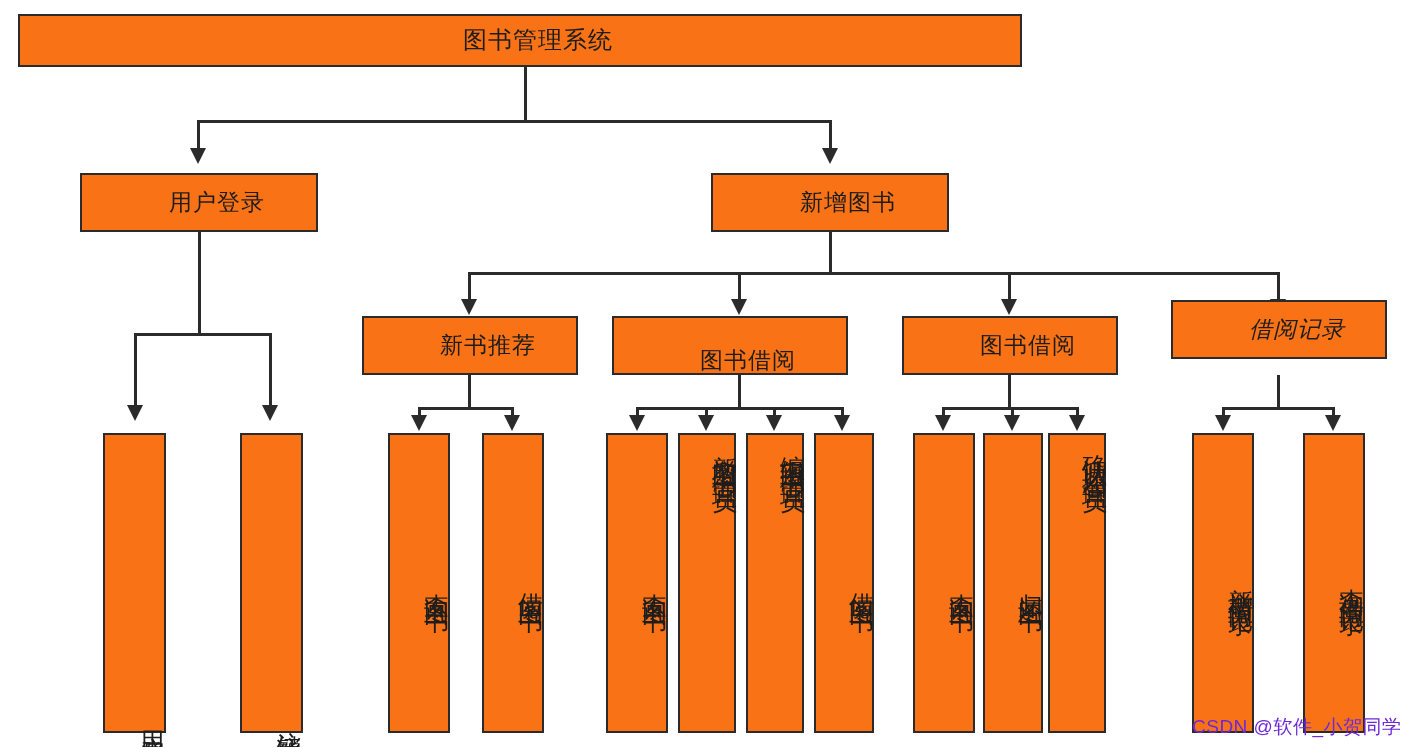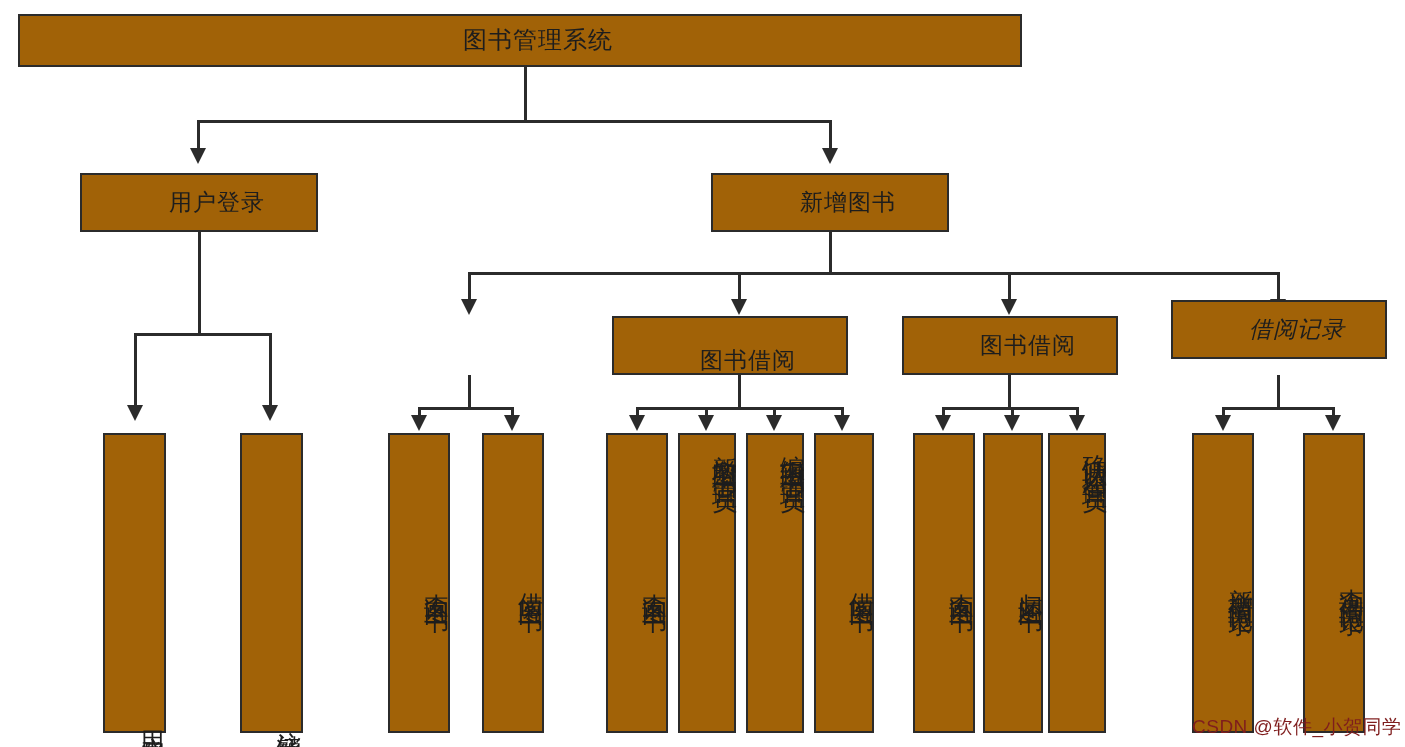"图书管理系统" .node { background: #a16207 -> #f97316 }
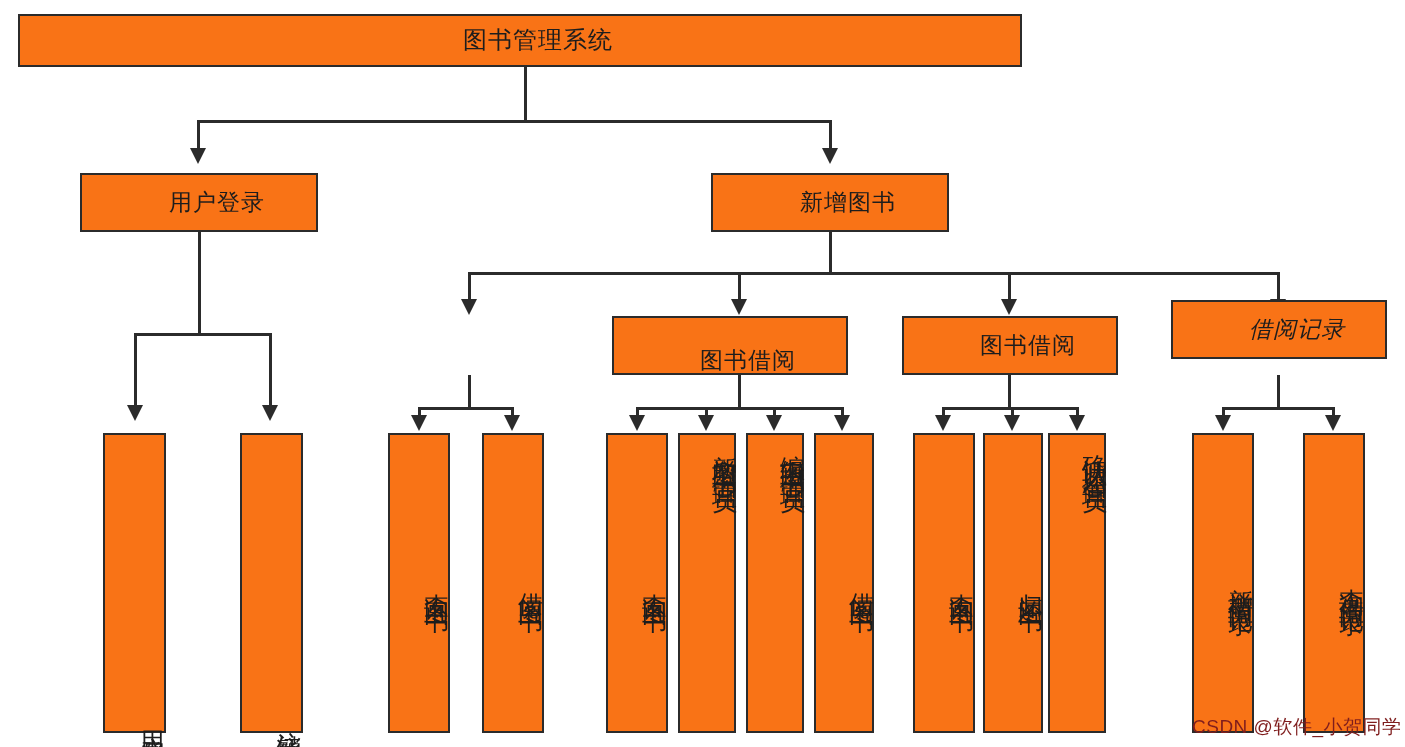"新书推荐" div.node { html: none -> <div> <span>新书推荐</span> </div> }
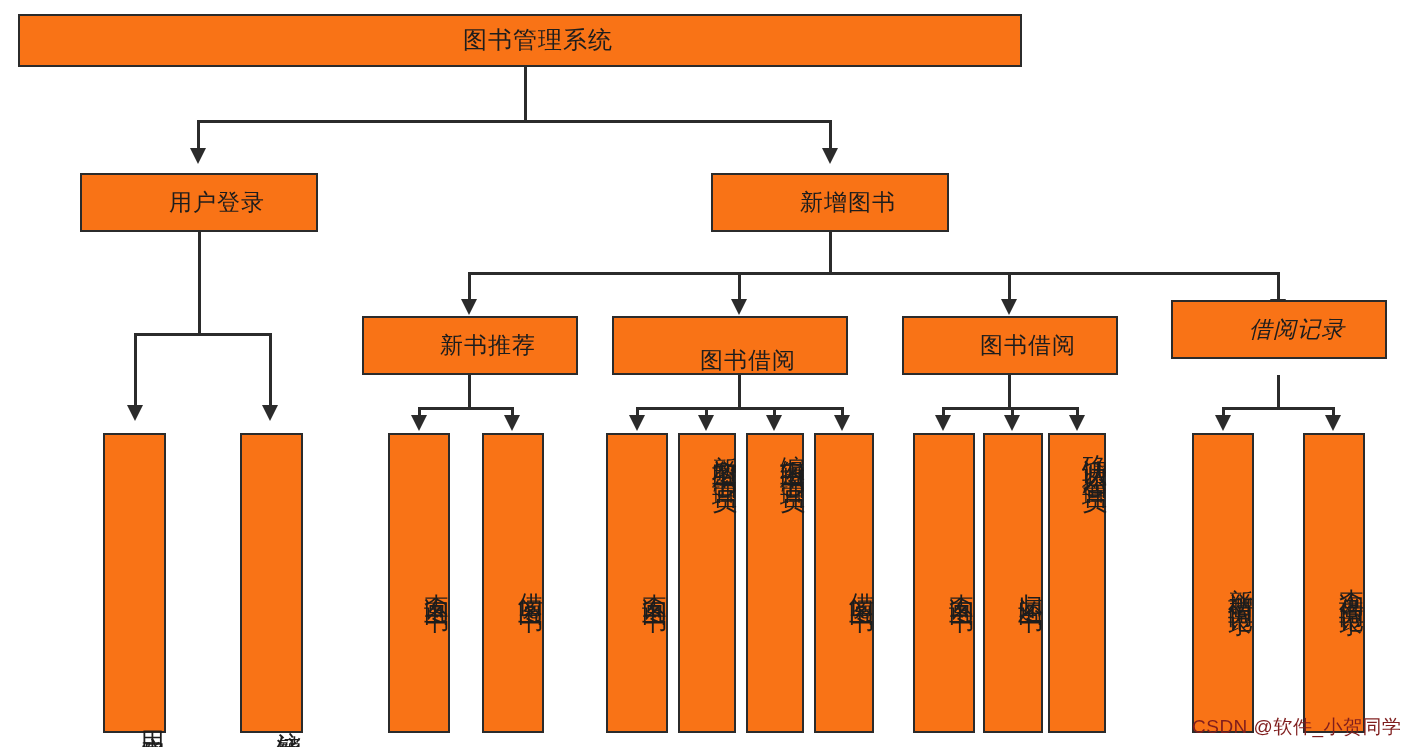"CSDN @软件_小贺同学" #watermark { color: #7f1d1d -> #6d28d9 }
